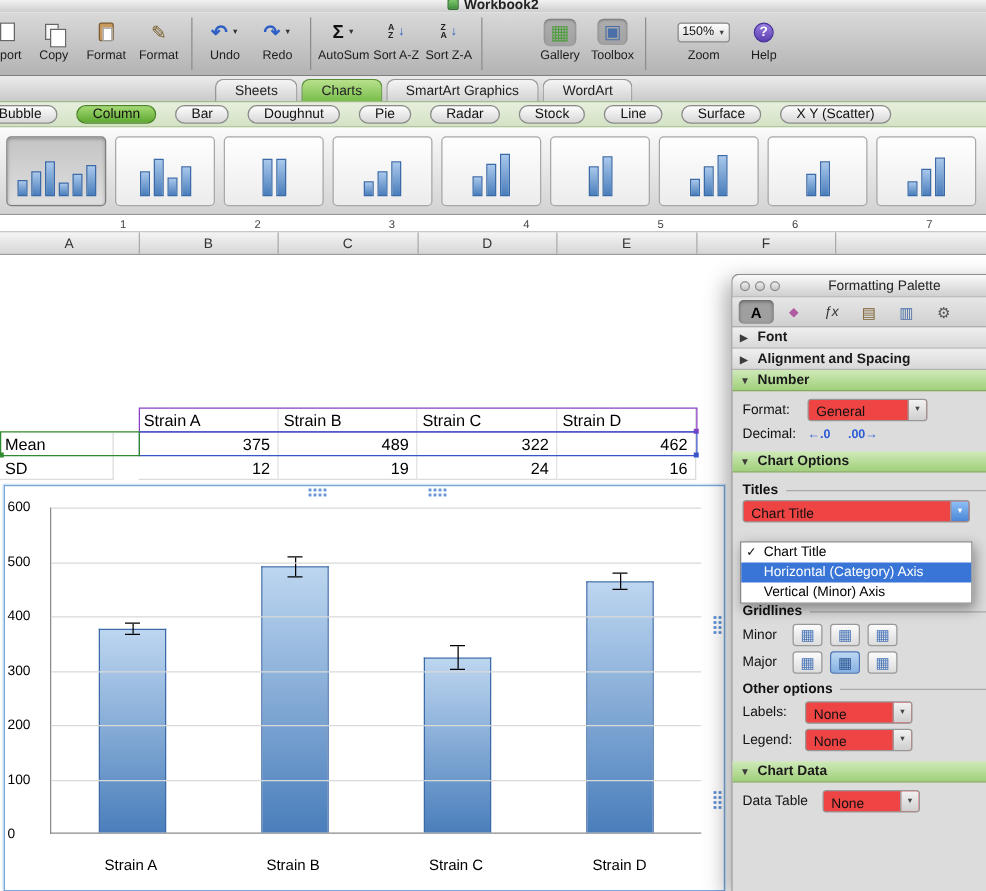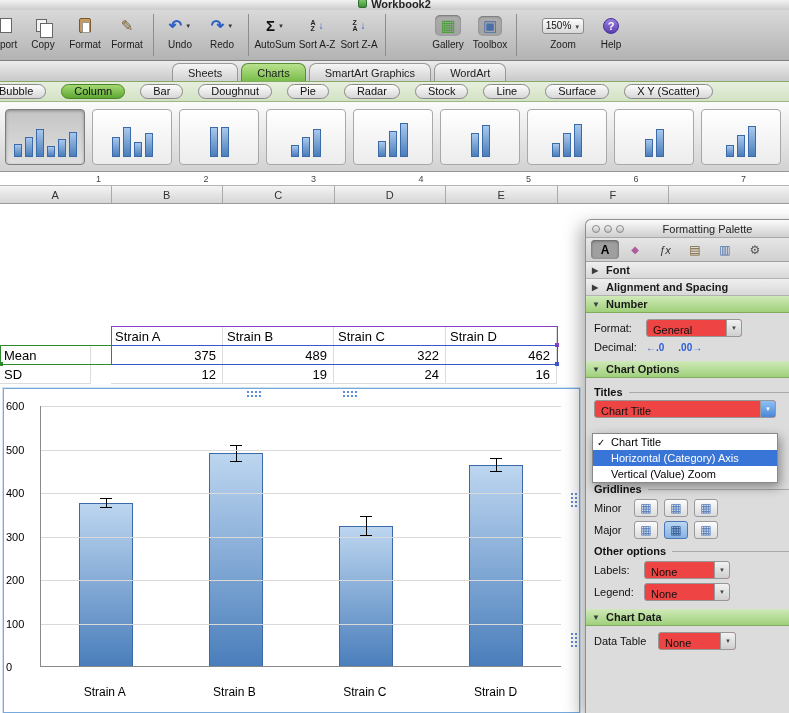"Vertical (Value) Zoom" span { text: Value) Zoom -> Minor) Axis }
